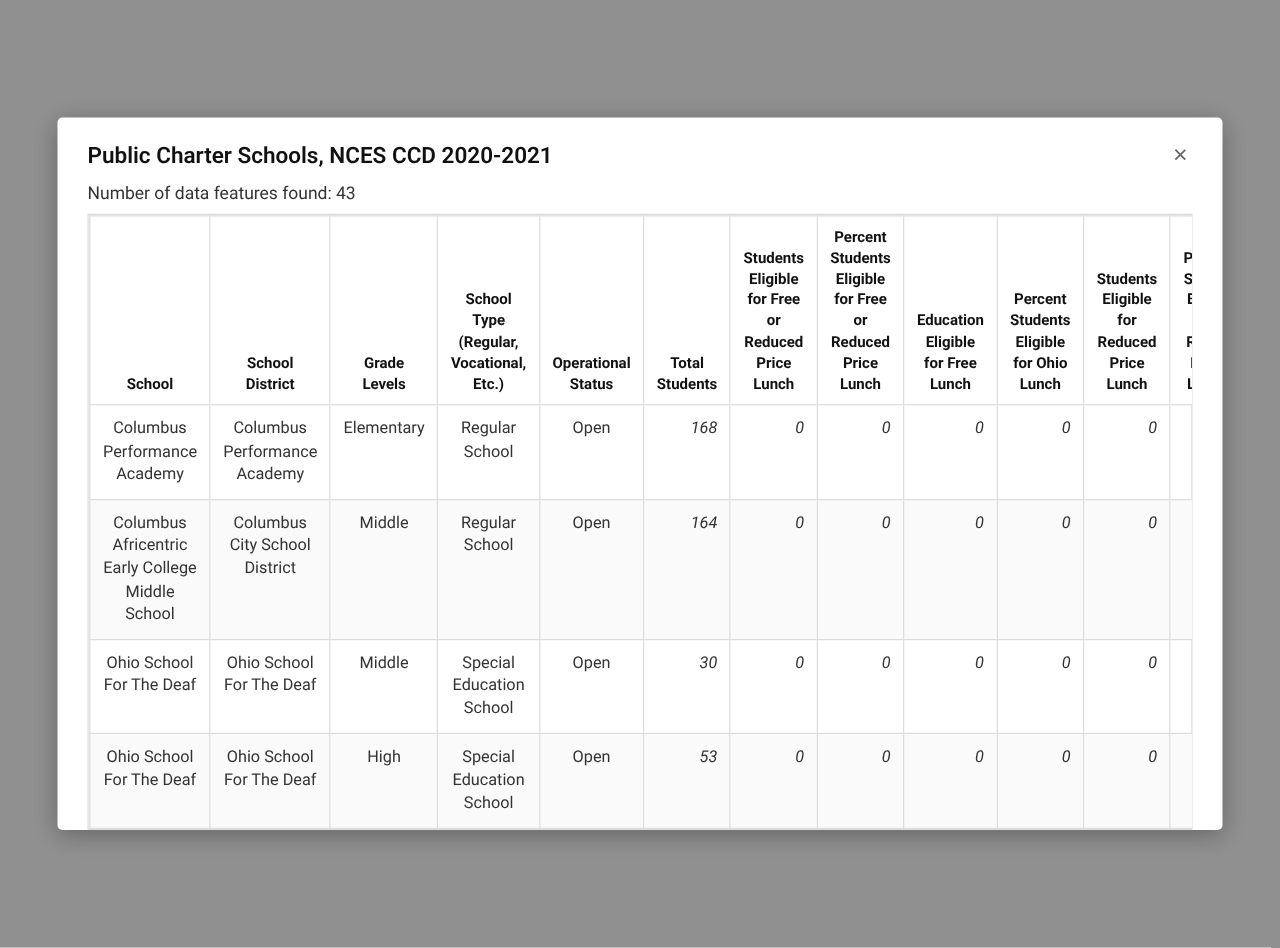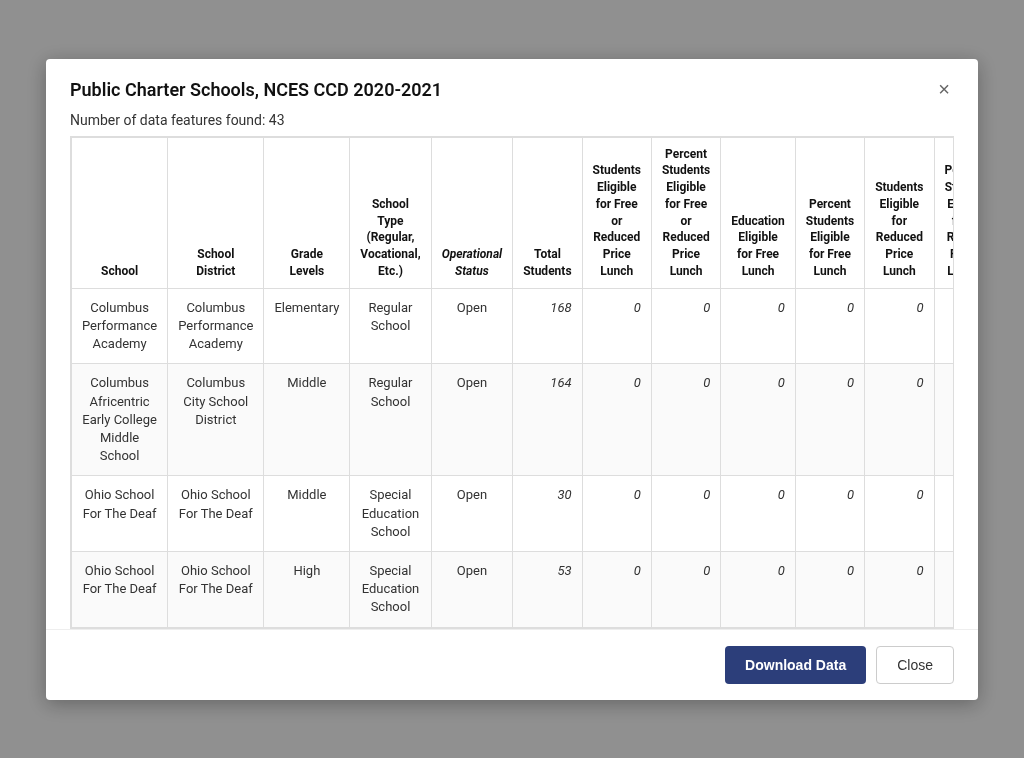"Percent Students Eligible for Free Lunch" th.col-data { text: Free -> Ohio }
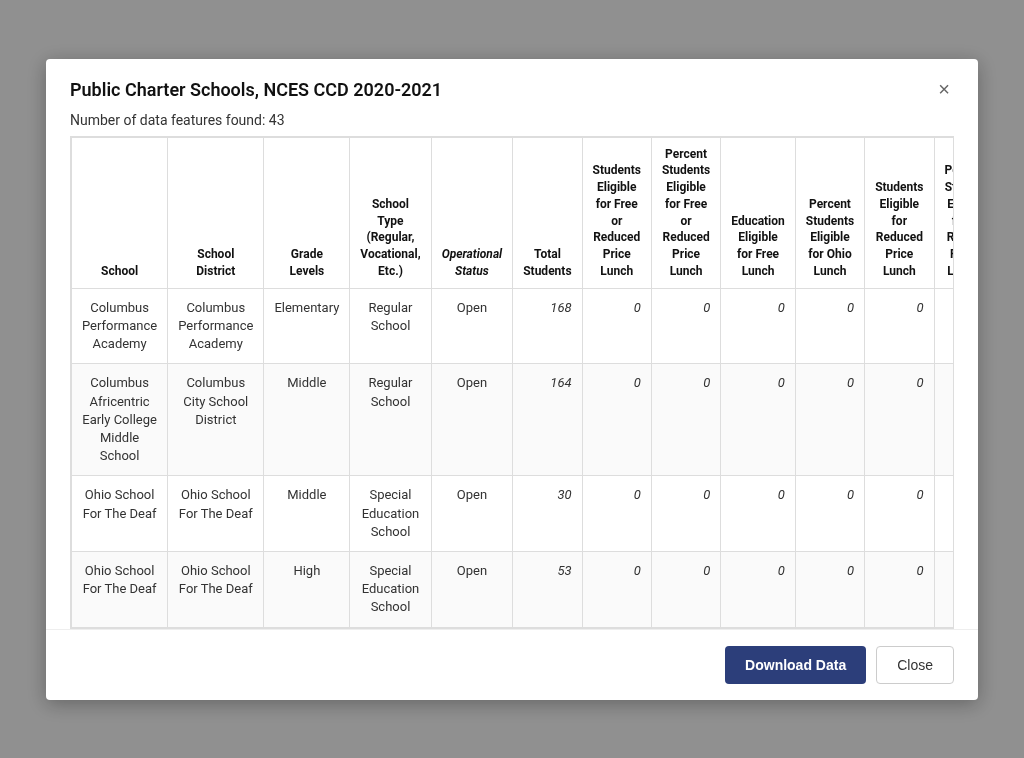"Operational Status" th.col-status { font-style: italic -> none }
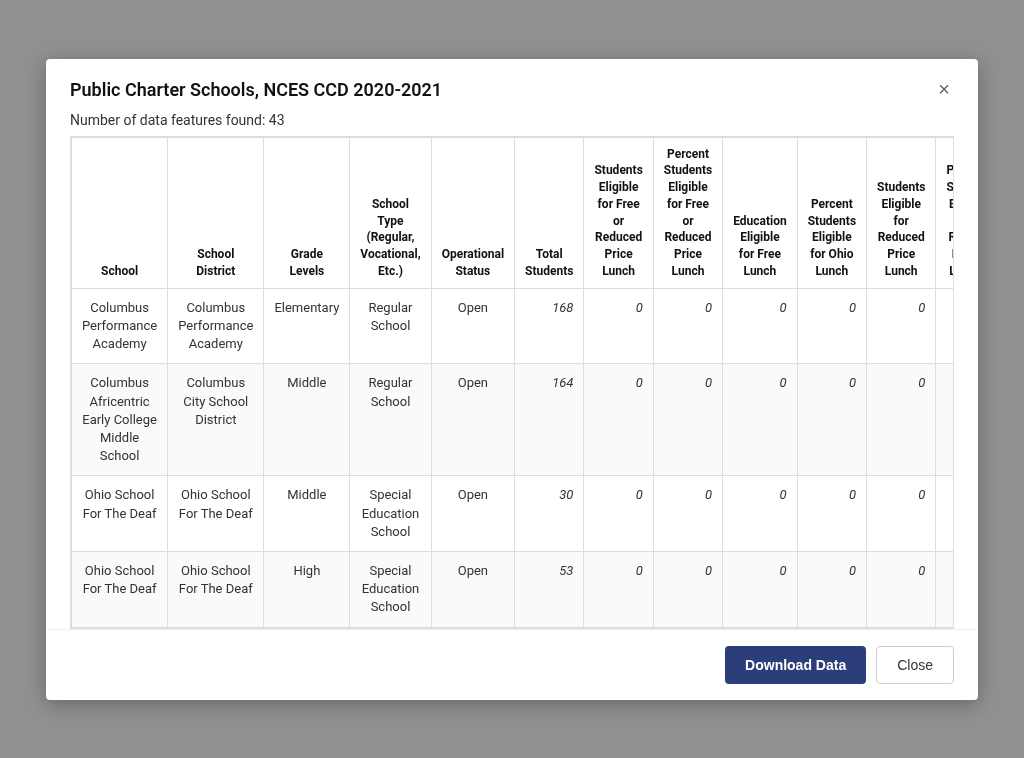"Download Data" div.modal-footer { html: <div> <button>Download Data</button> <button>Close</button> </div> -> none }
